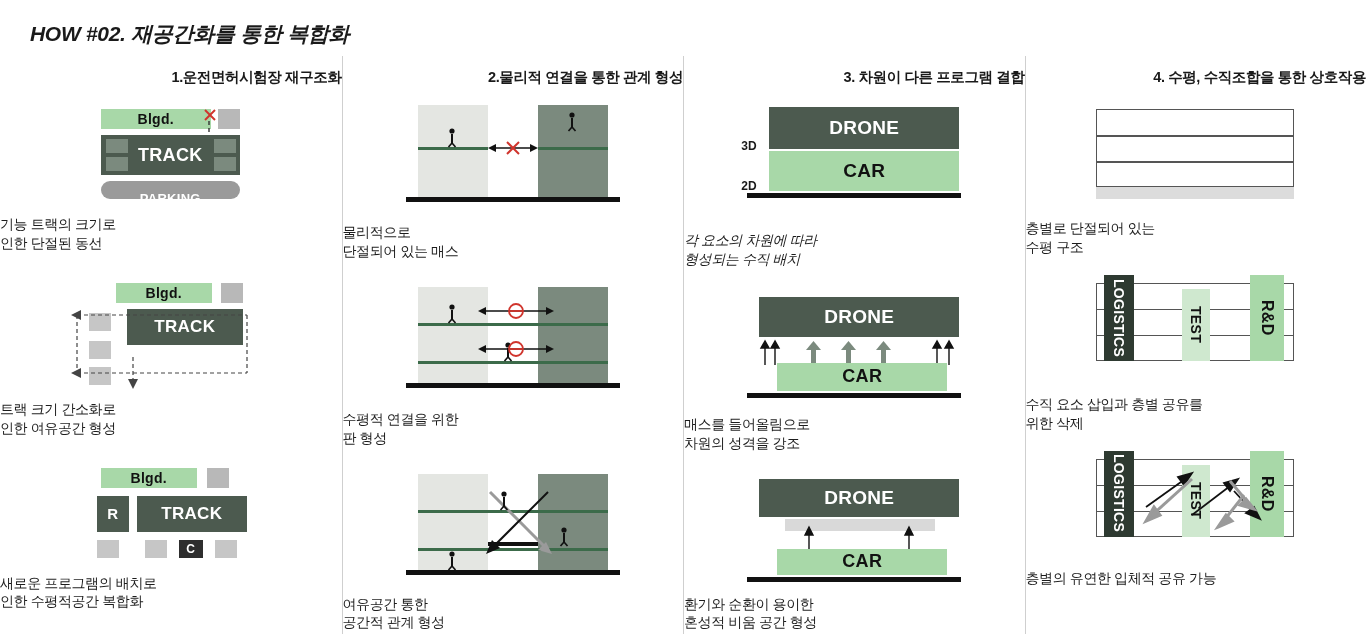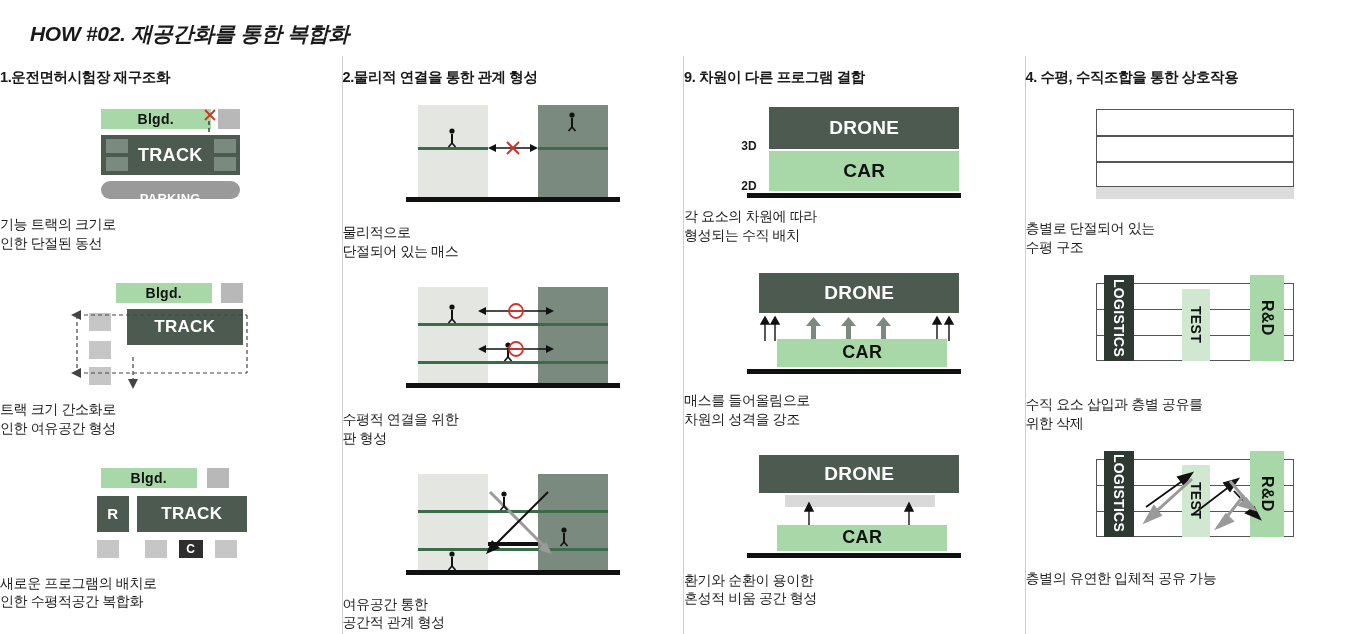"1.운전면허시험장 재구조화" .col-title { text-align: left -> right }
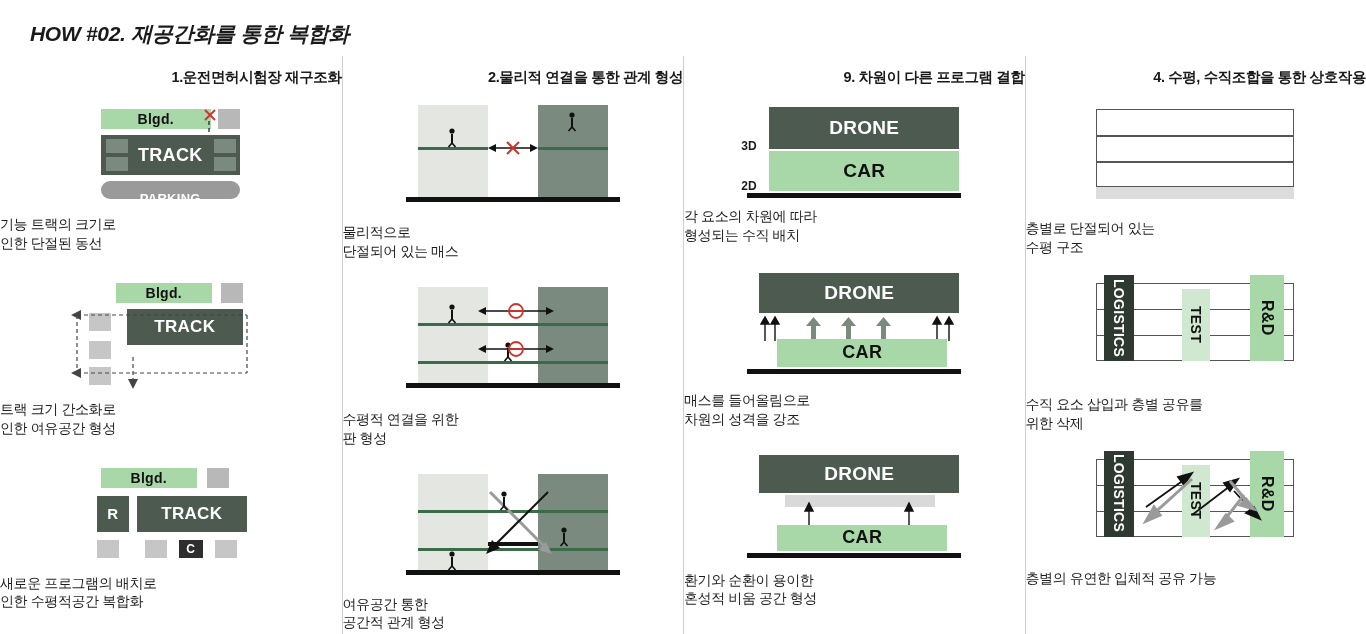"9. 차원이 다른 프로그램 결합" div.col-title { text: 9 -> 3 }
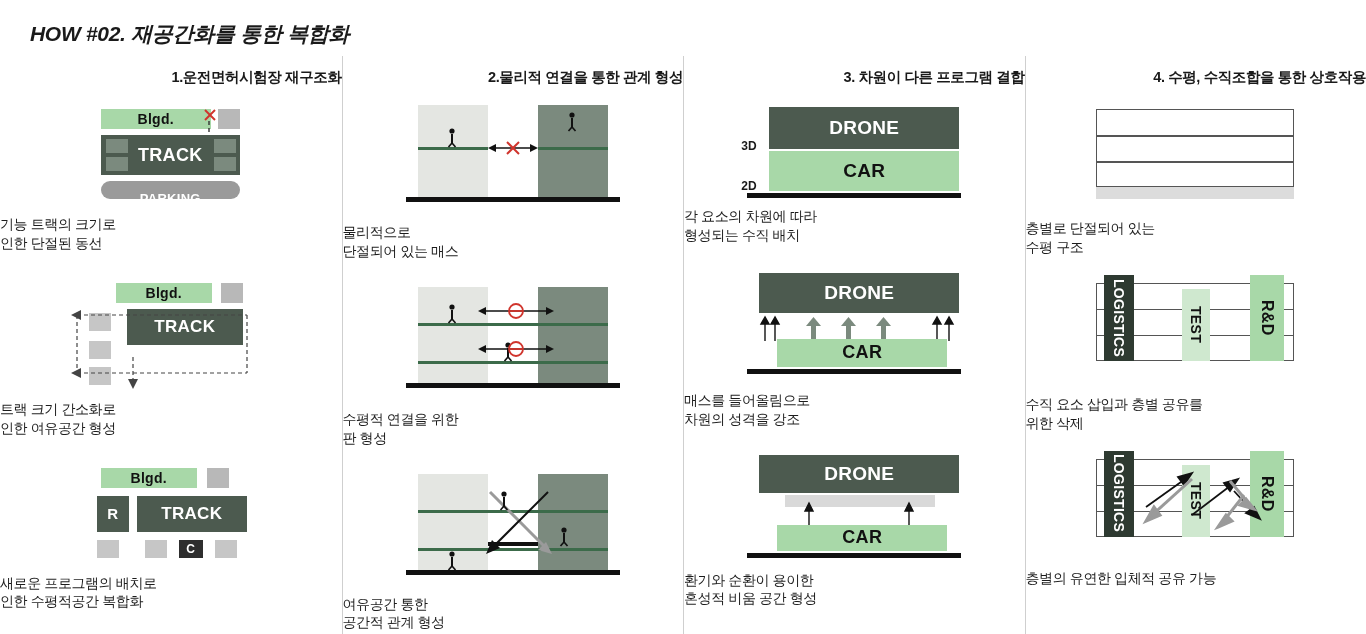"각 요소의 차원에 따라" div.caption { font-style: none -> italic; margin-top: 8px -> 32px }
